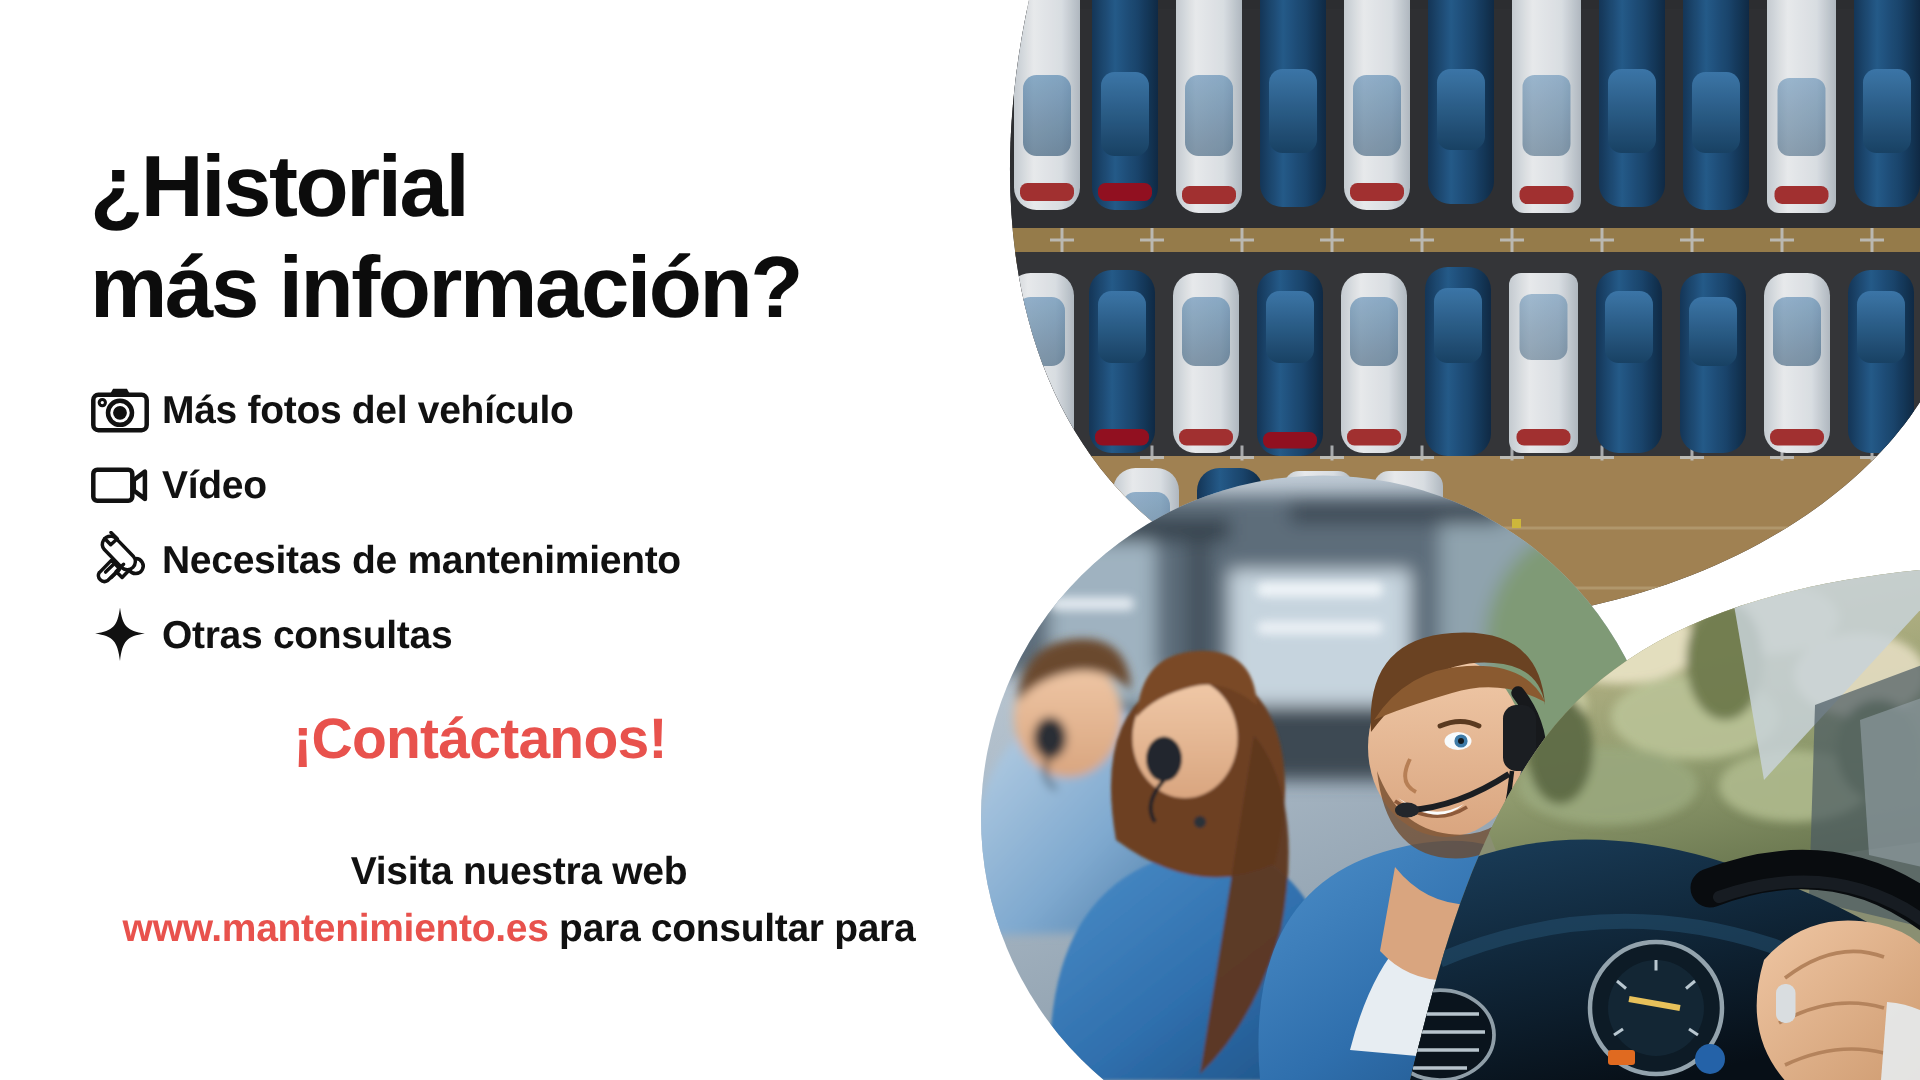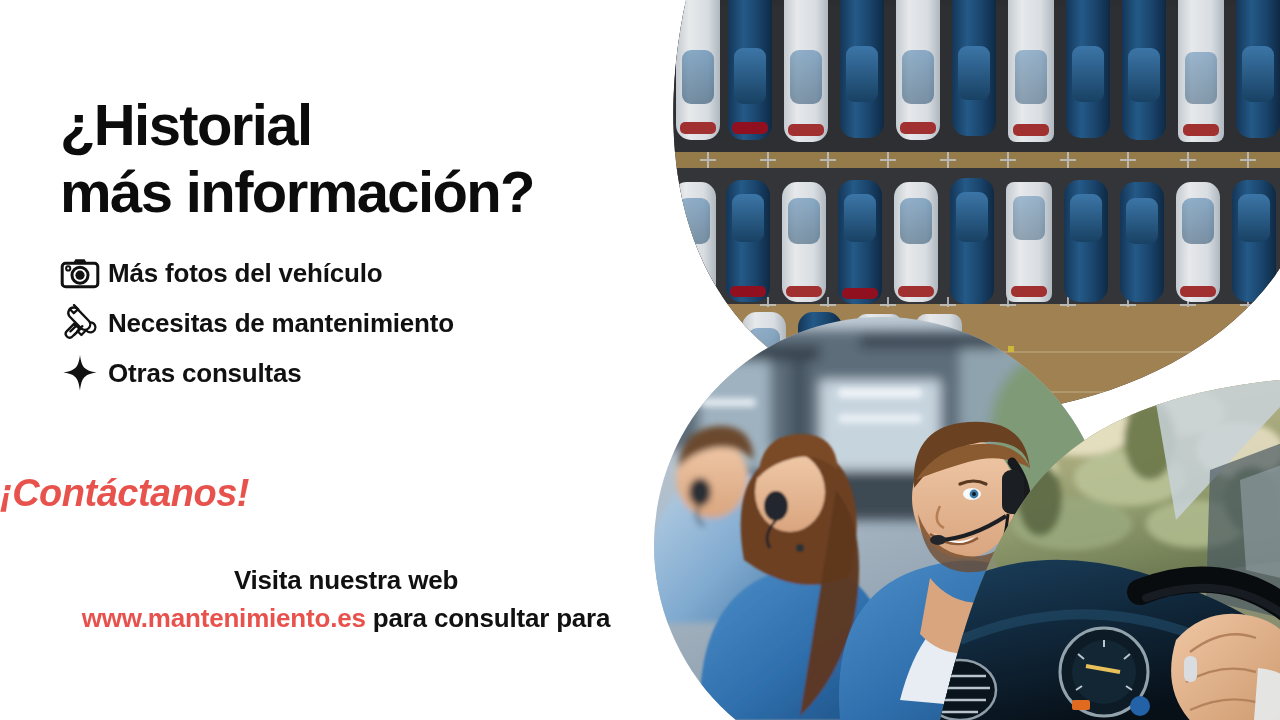"Vídeo" div.feature-row { html: none -> <div> <span> <svg> <rect></rect> <path></path> </svg> </span> <span>Vídeo</span> </div> }
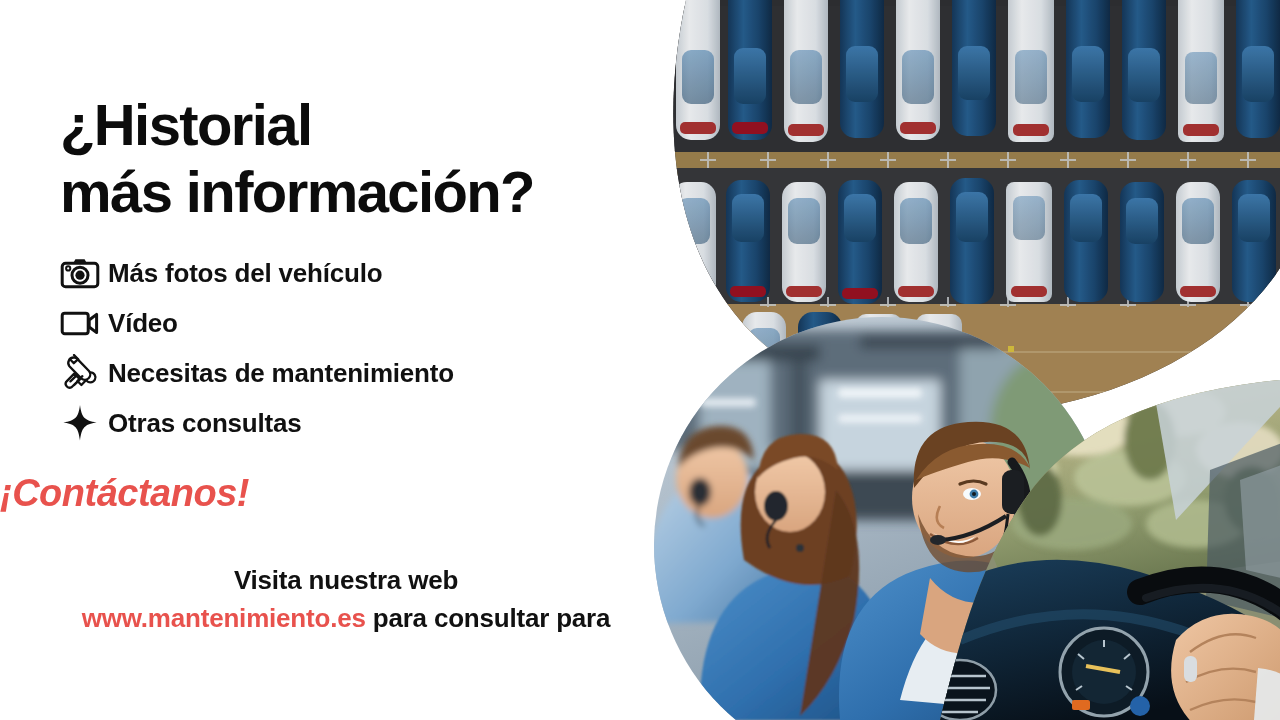"¡Contáctanos!" .contact-cta { font-style: italic -> none; text-align: none -> center }
